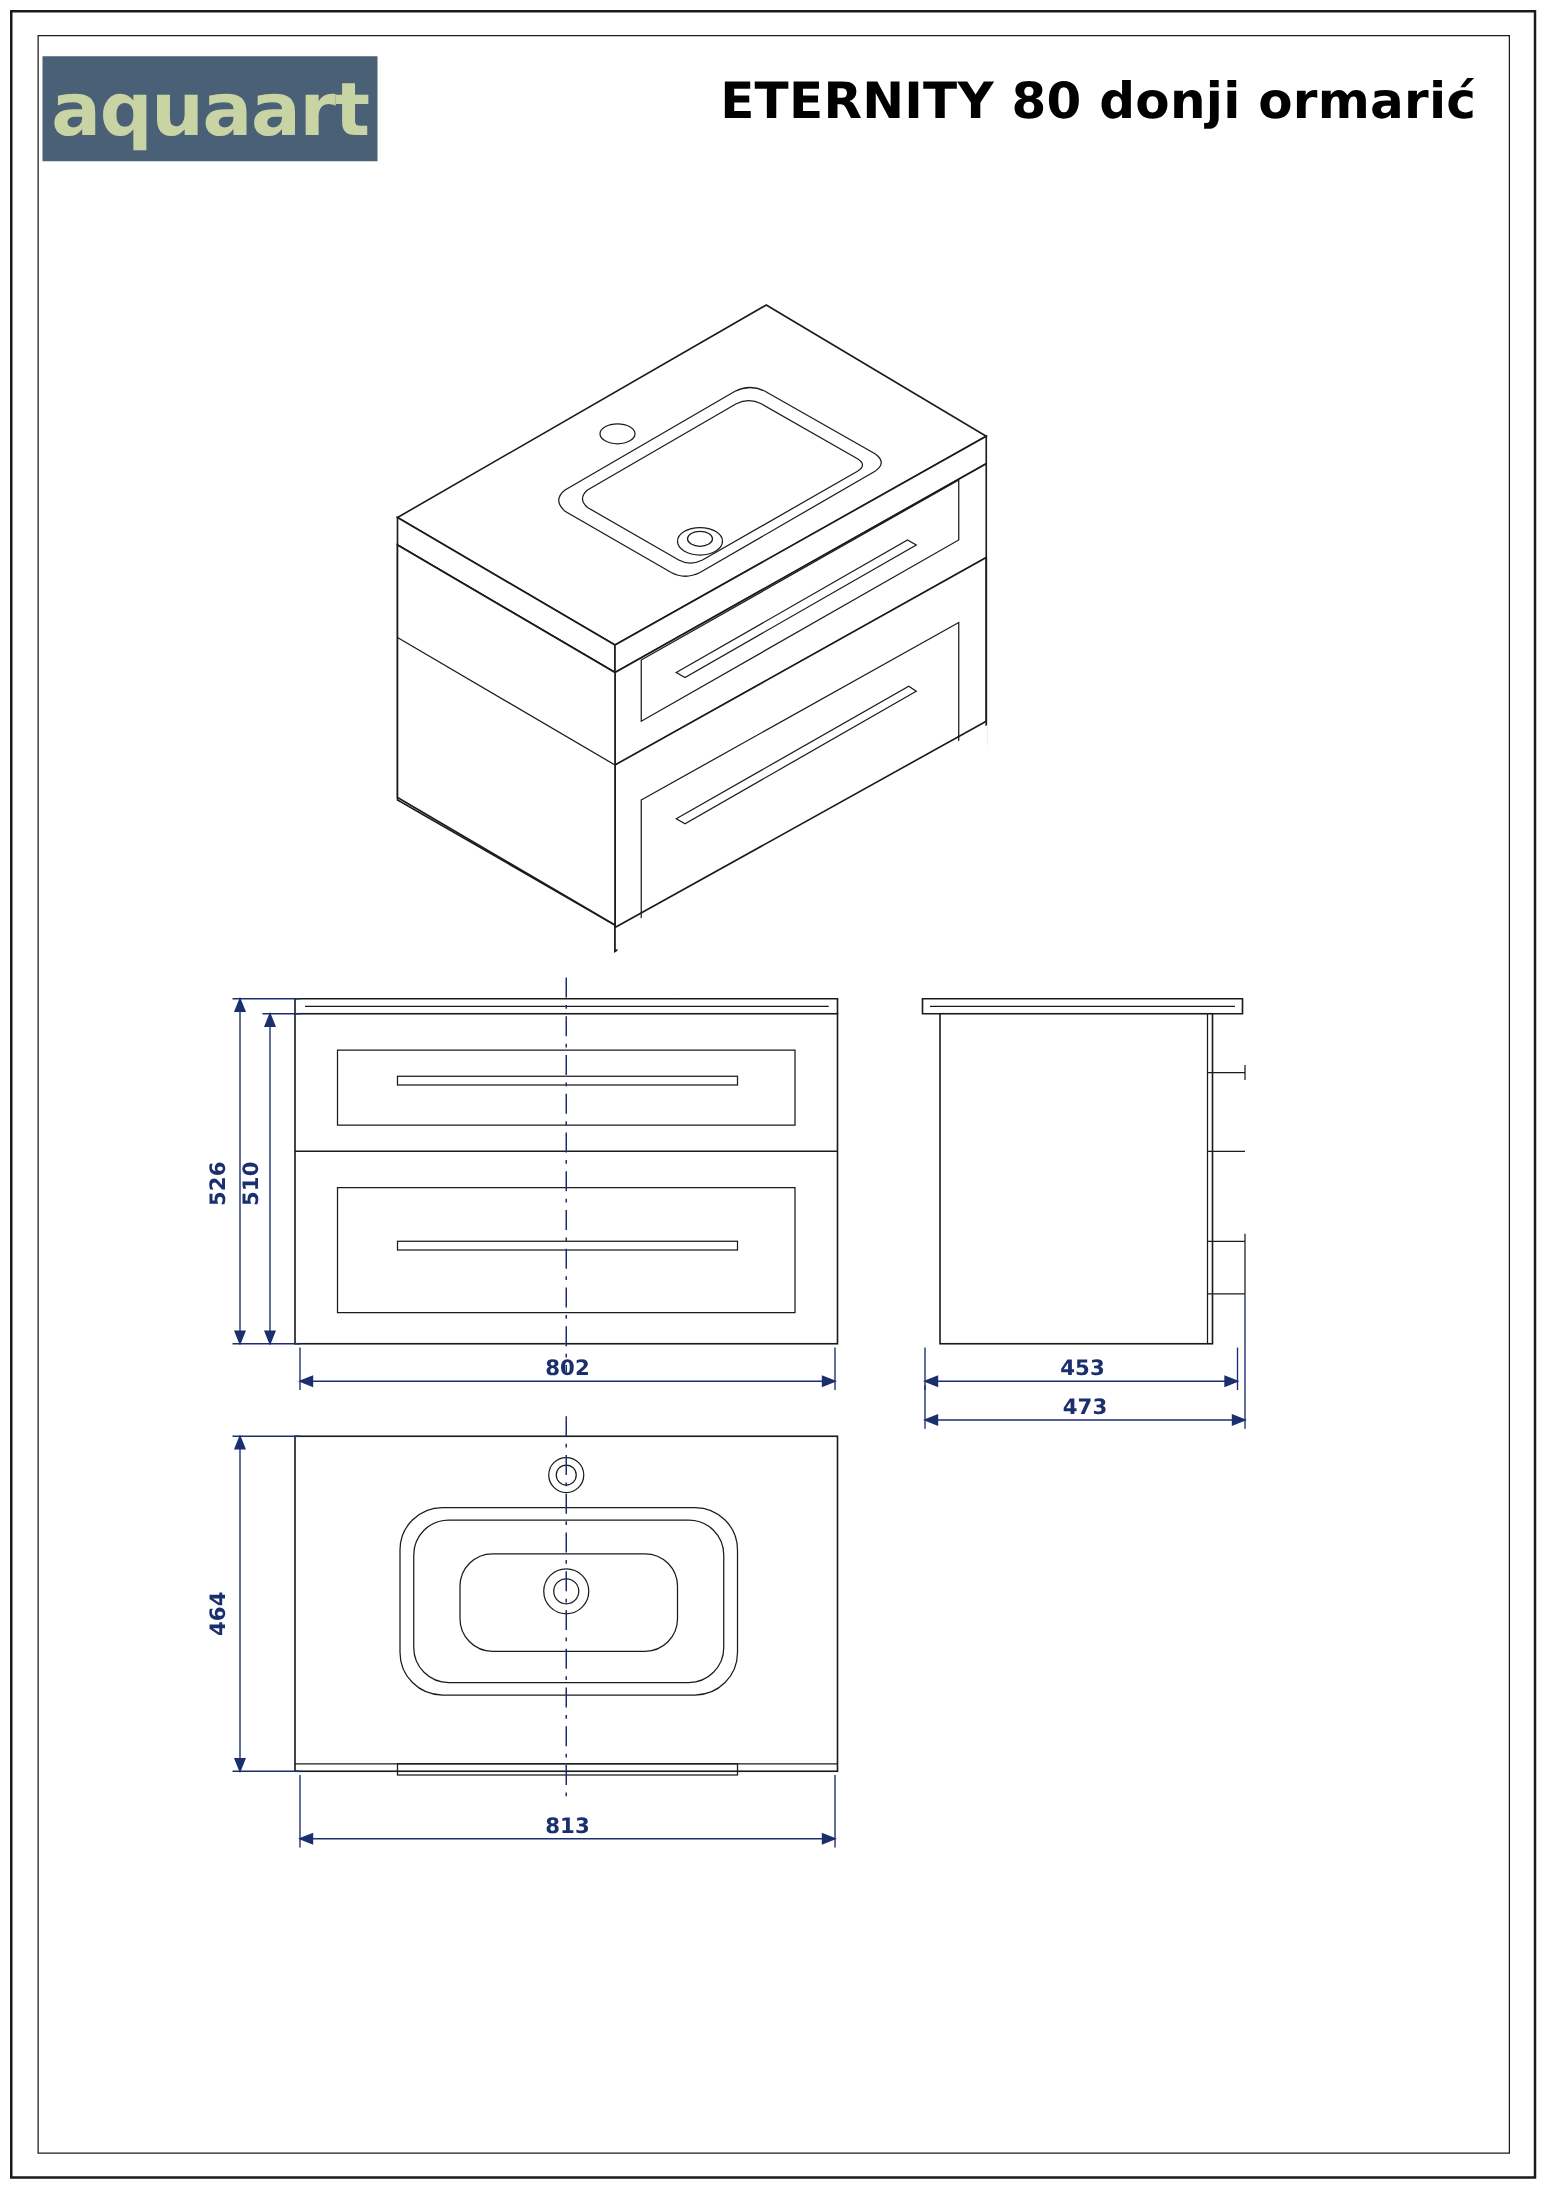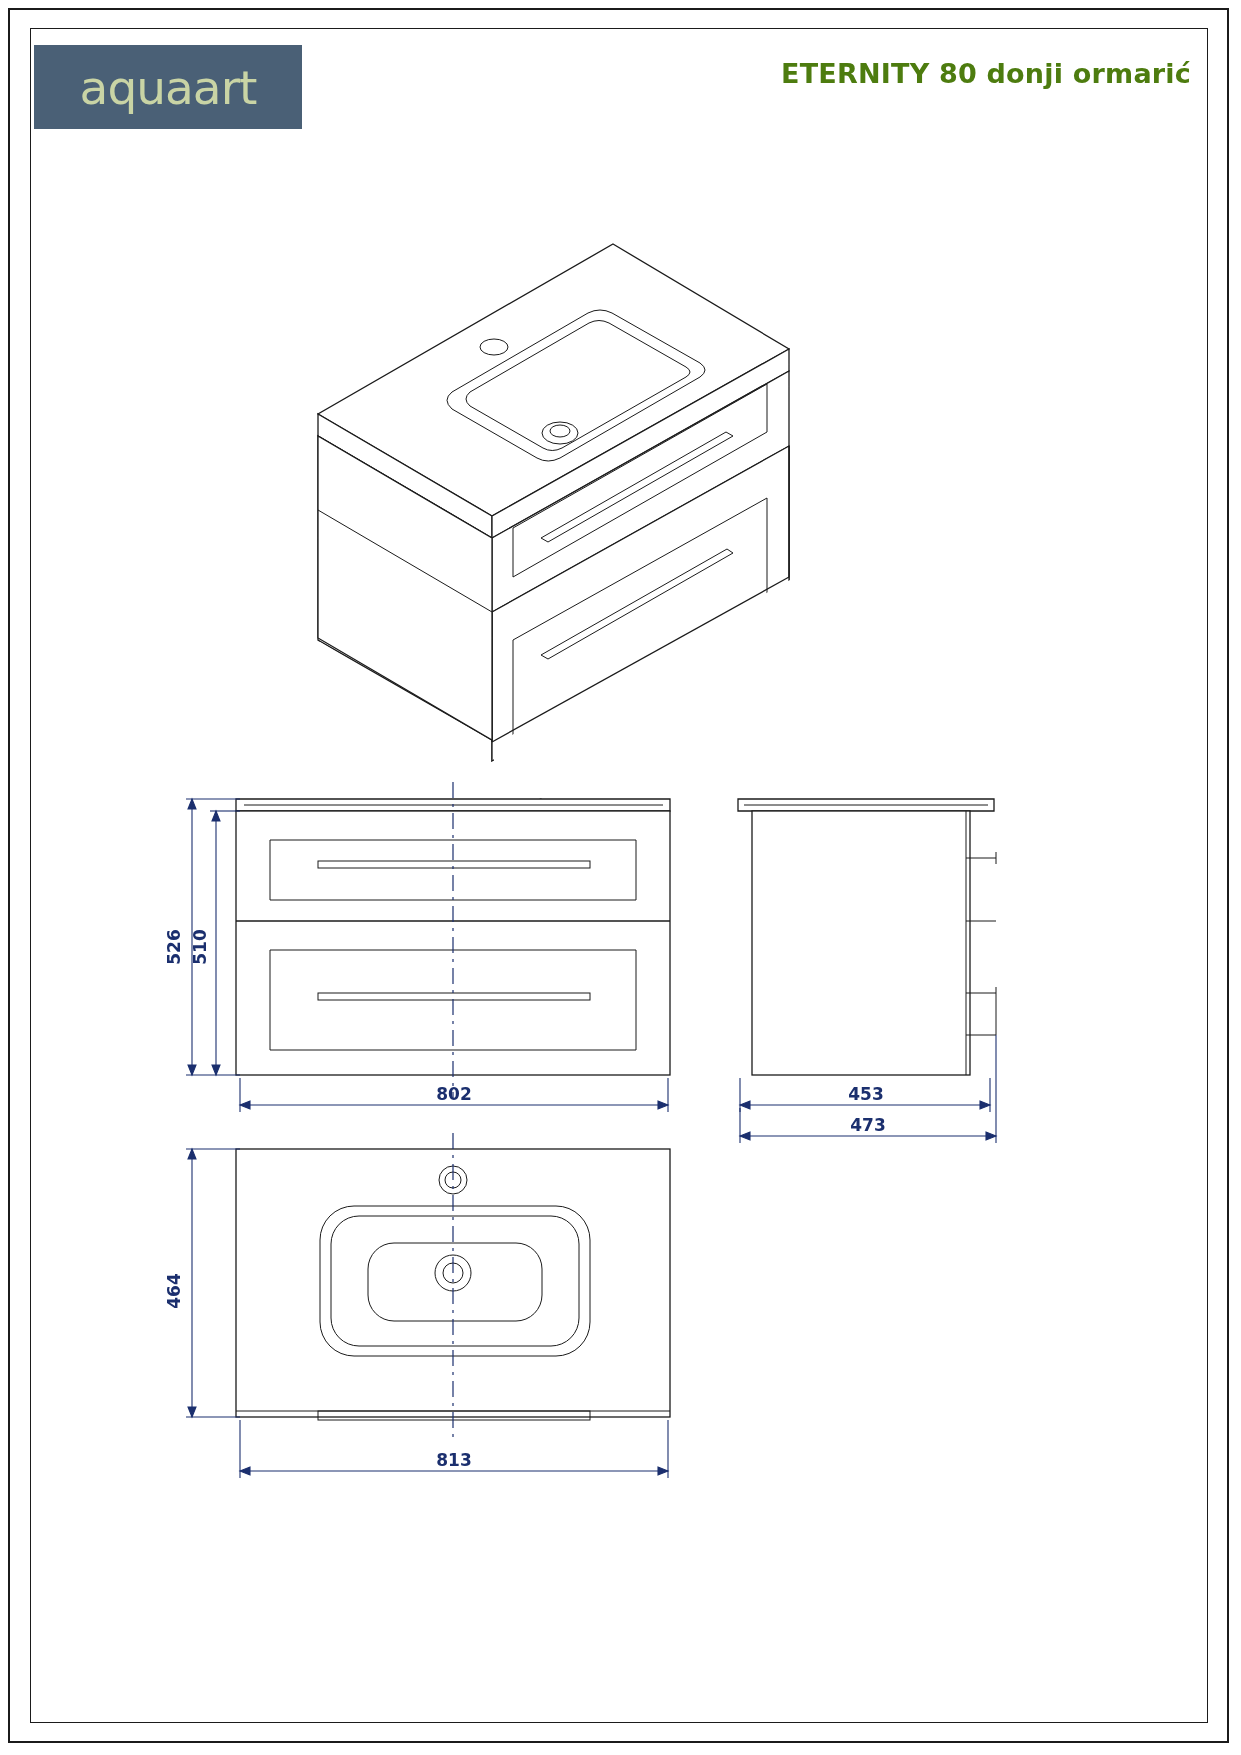"aquaart" .logo-text { font-size: 47px -> 59px; font-weight: 400 -> 700 }
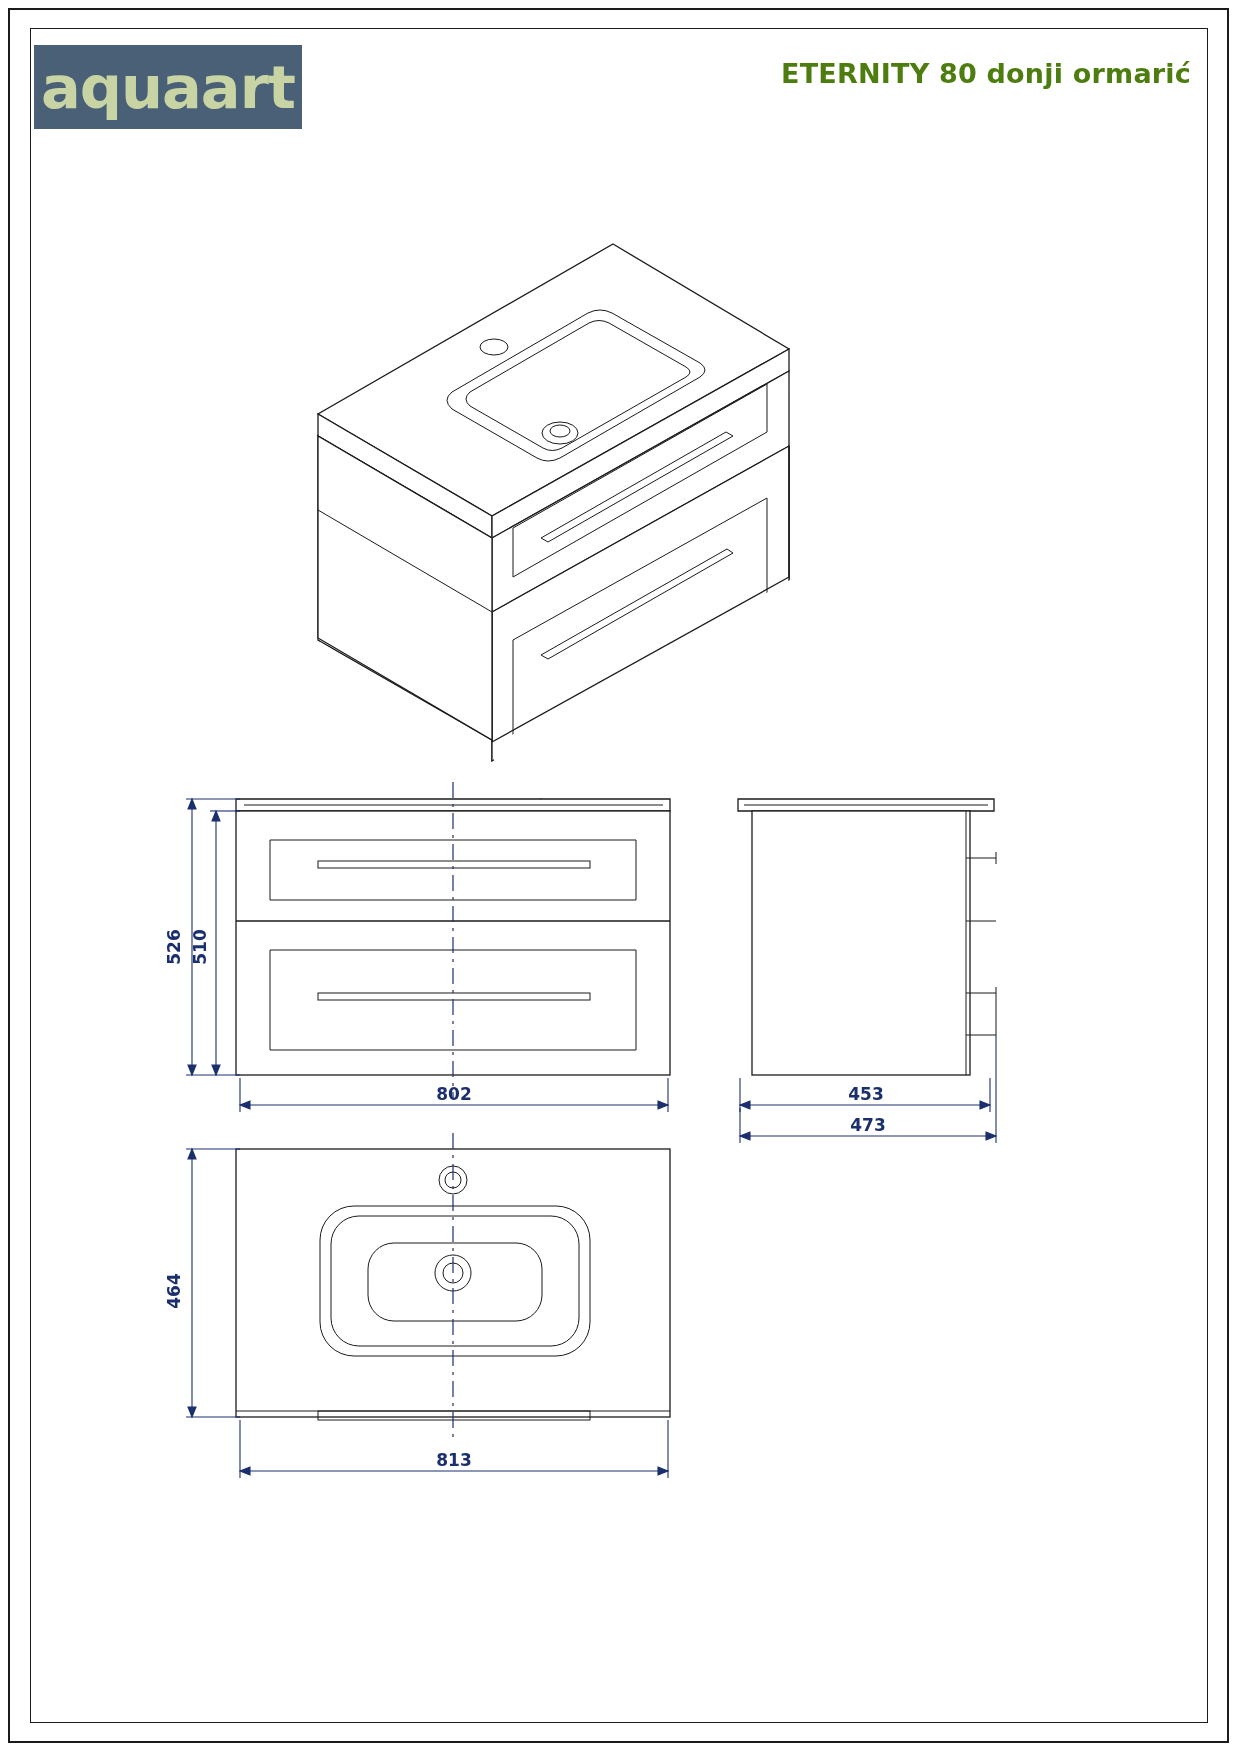"ETERNITY 80 donji ormarić" .doc-title { color: #4d7c0f -> #000000; font-size: 27px -> 40px; right: 50px -> 60px }
